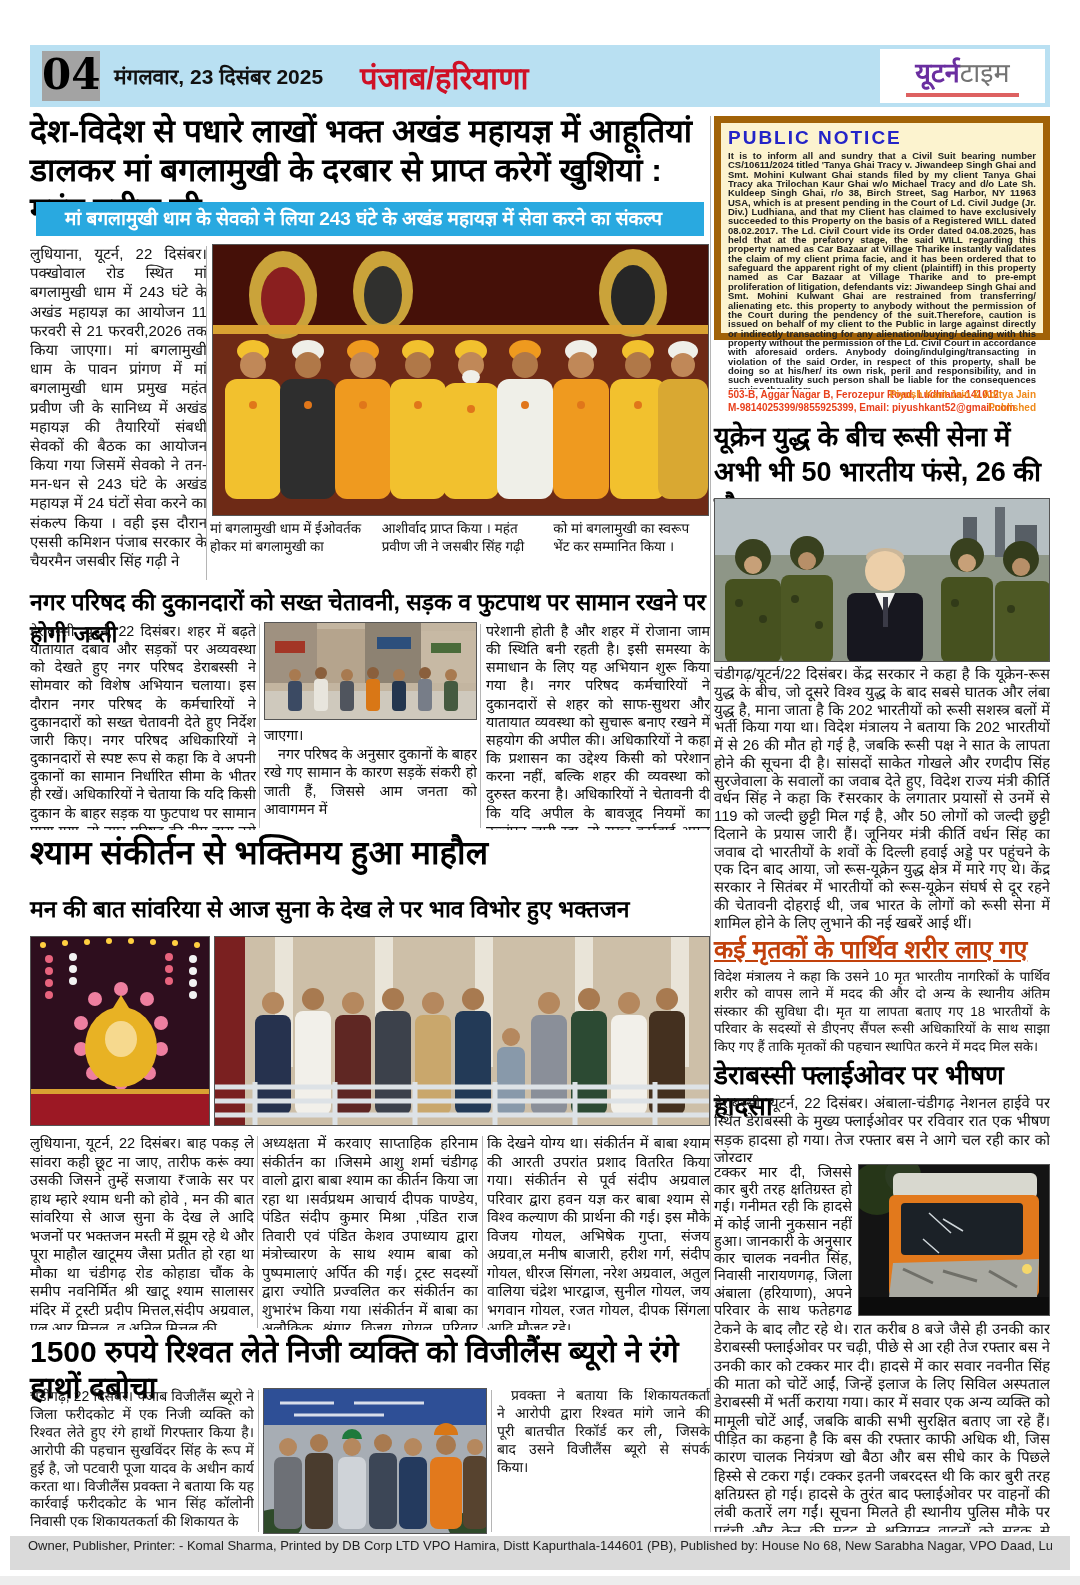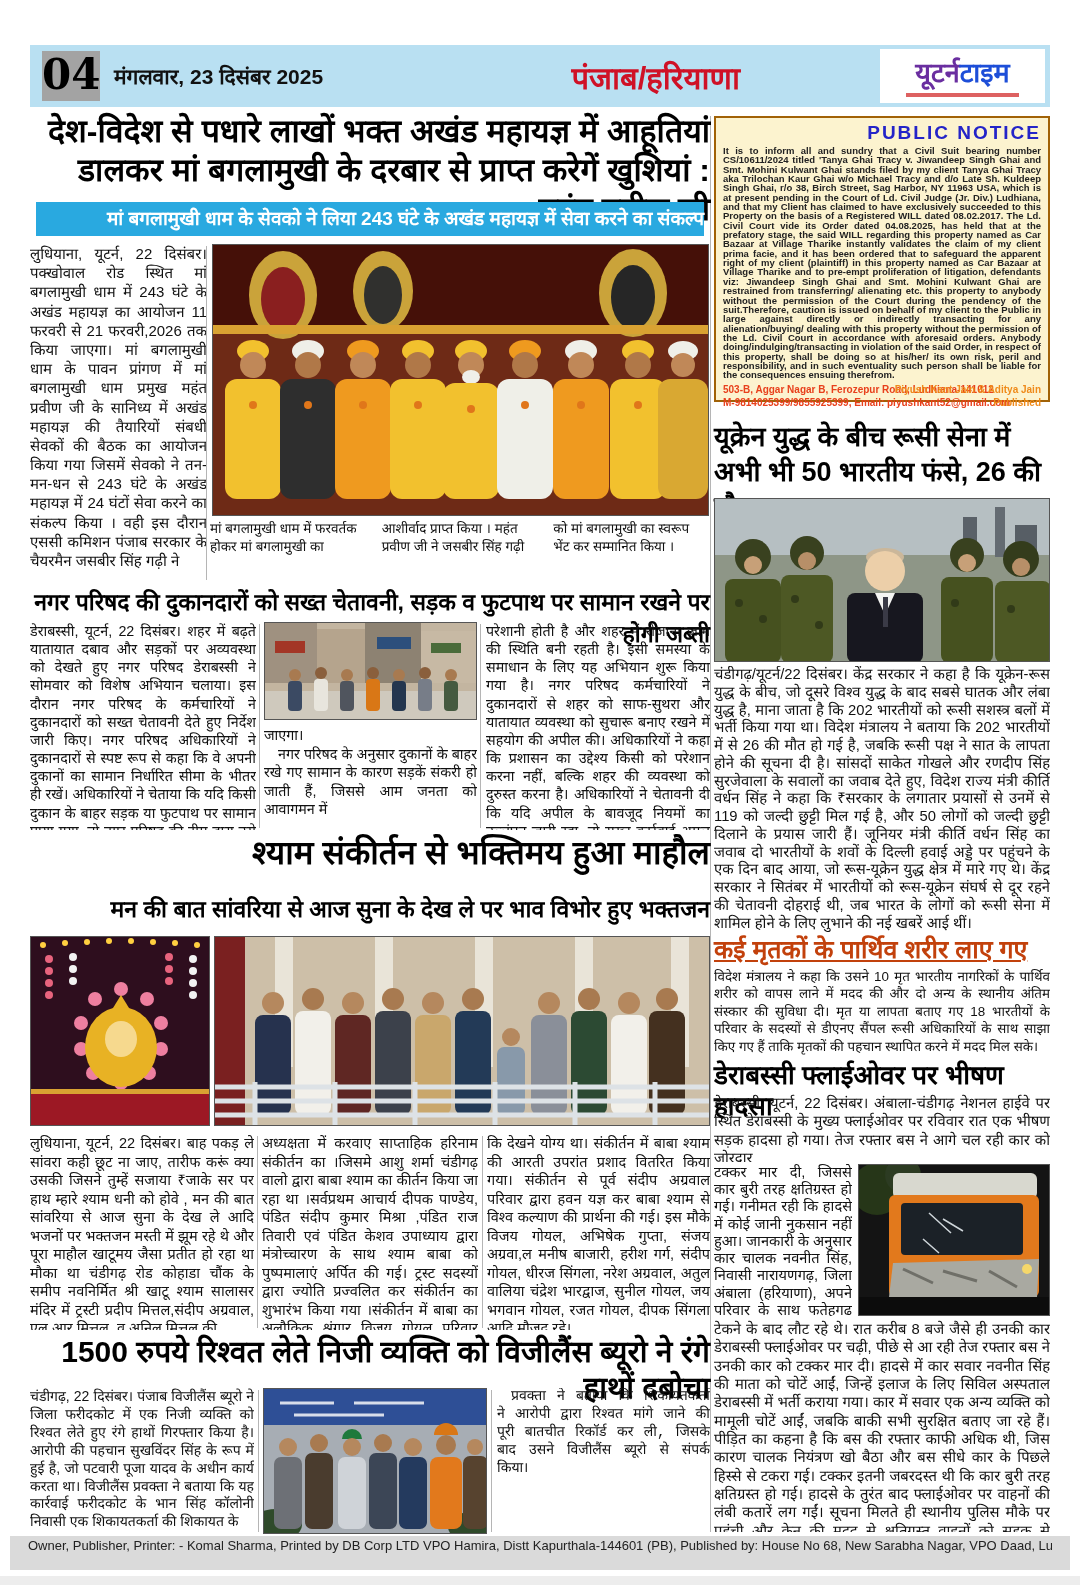"पंजाब/हरियाणा" .center { text-align: right -> left }
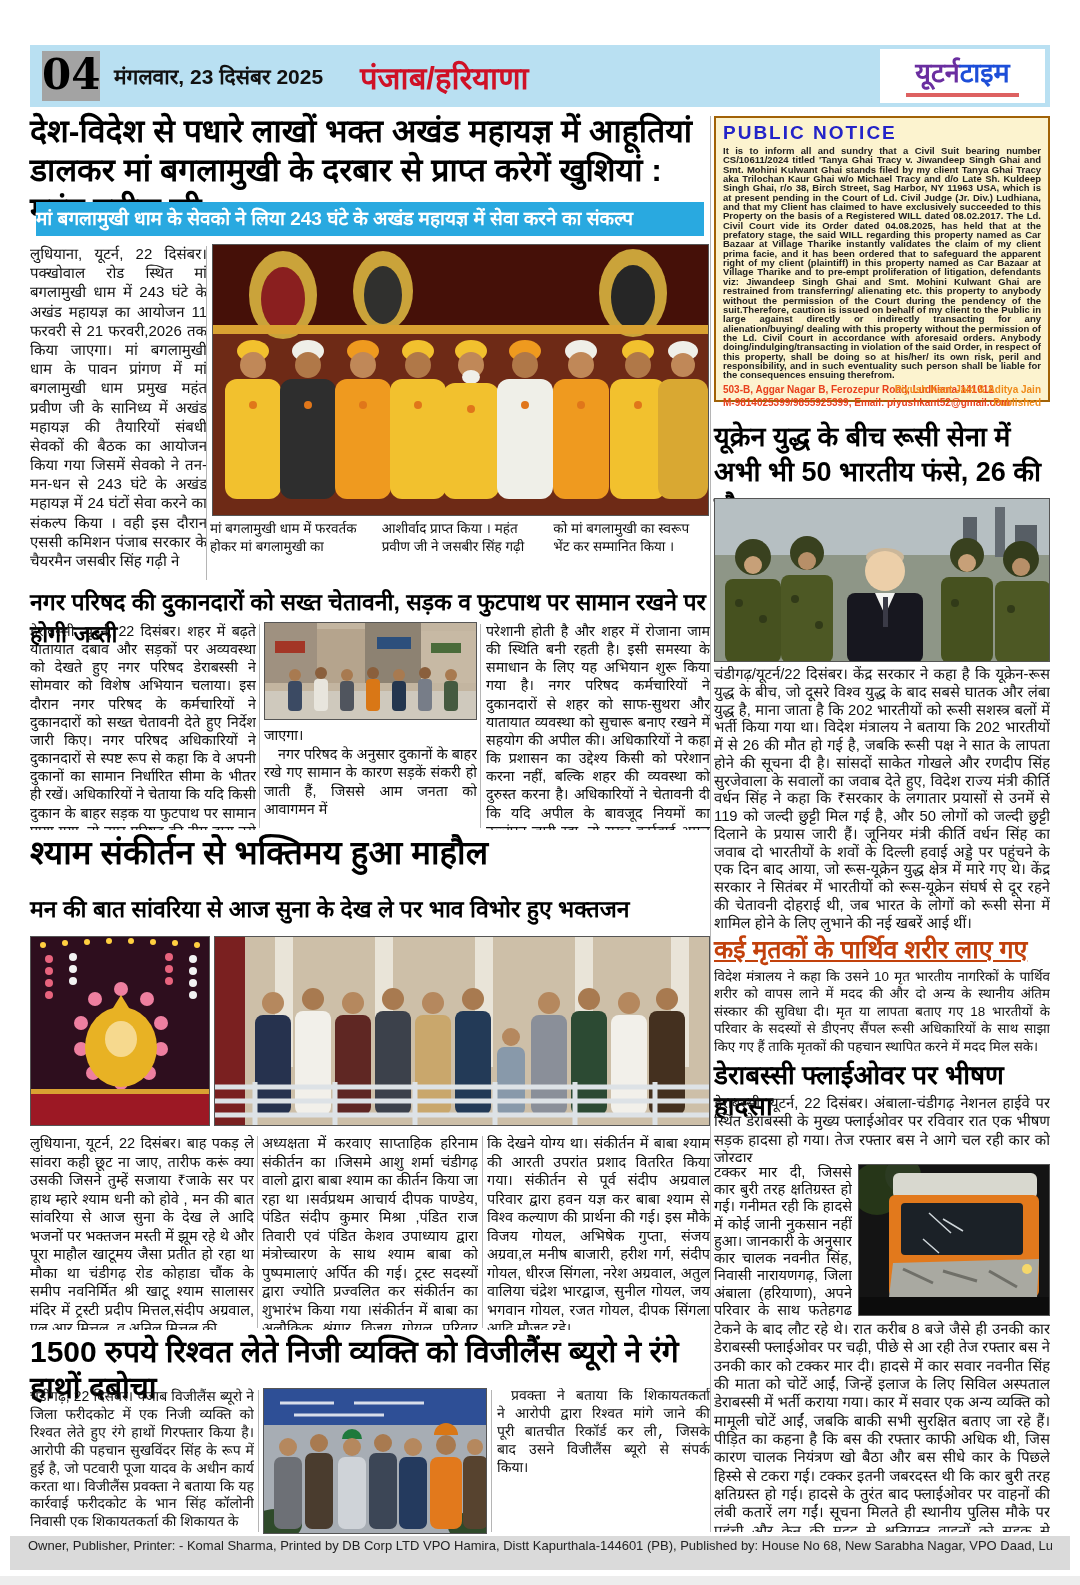"टाइम" span { color: #1d4ed8 -> #737373; font-weight: 700 -> 400 }
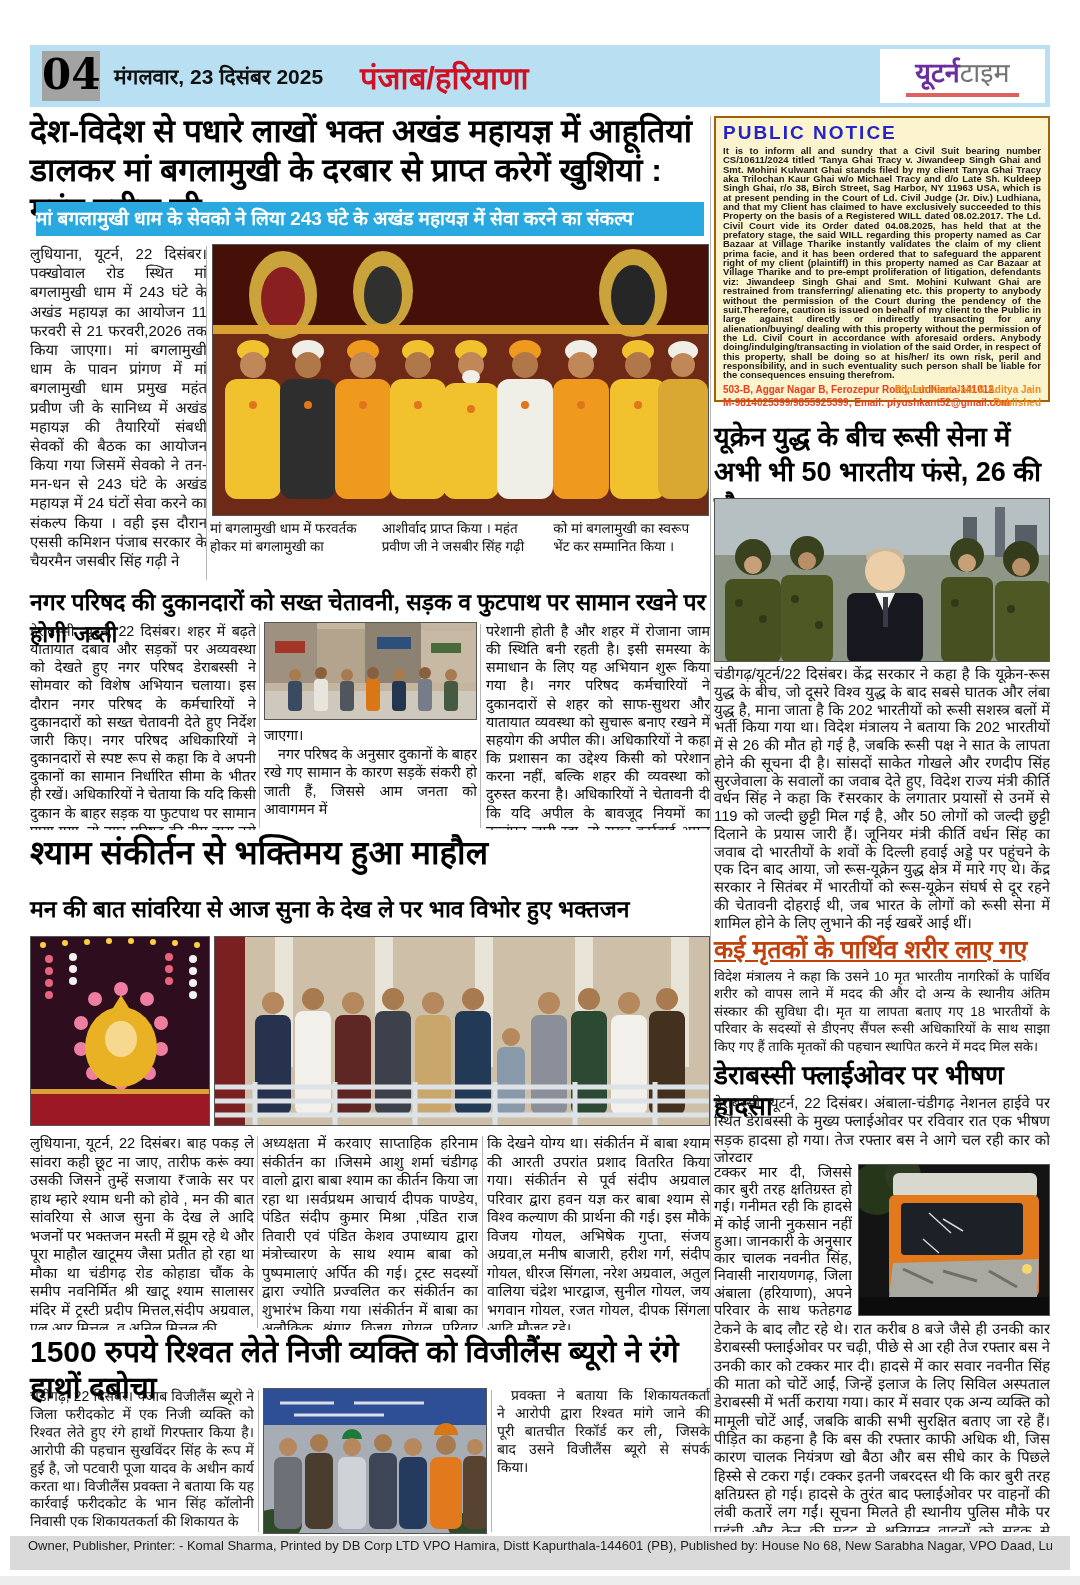"PUBLIC NOTICE" div.abs { border: 2px solid #a16207 -> 7px solid #a16207; height: 286px -> 224px }
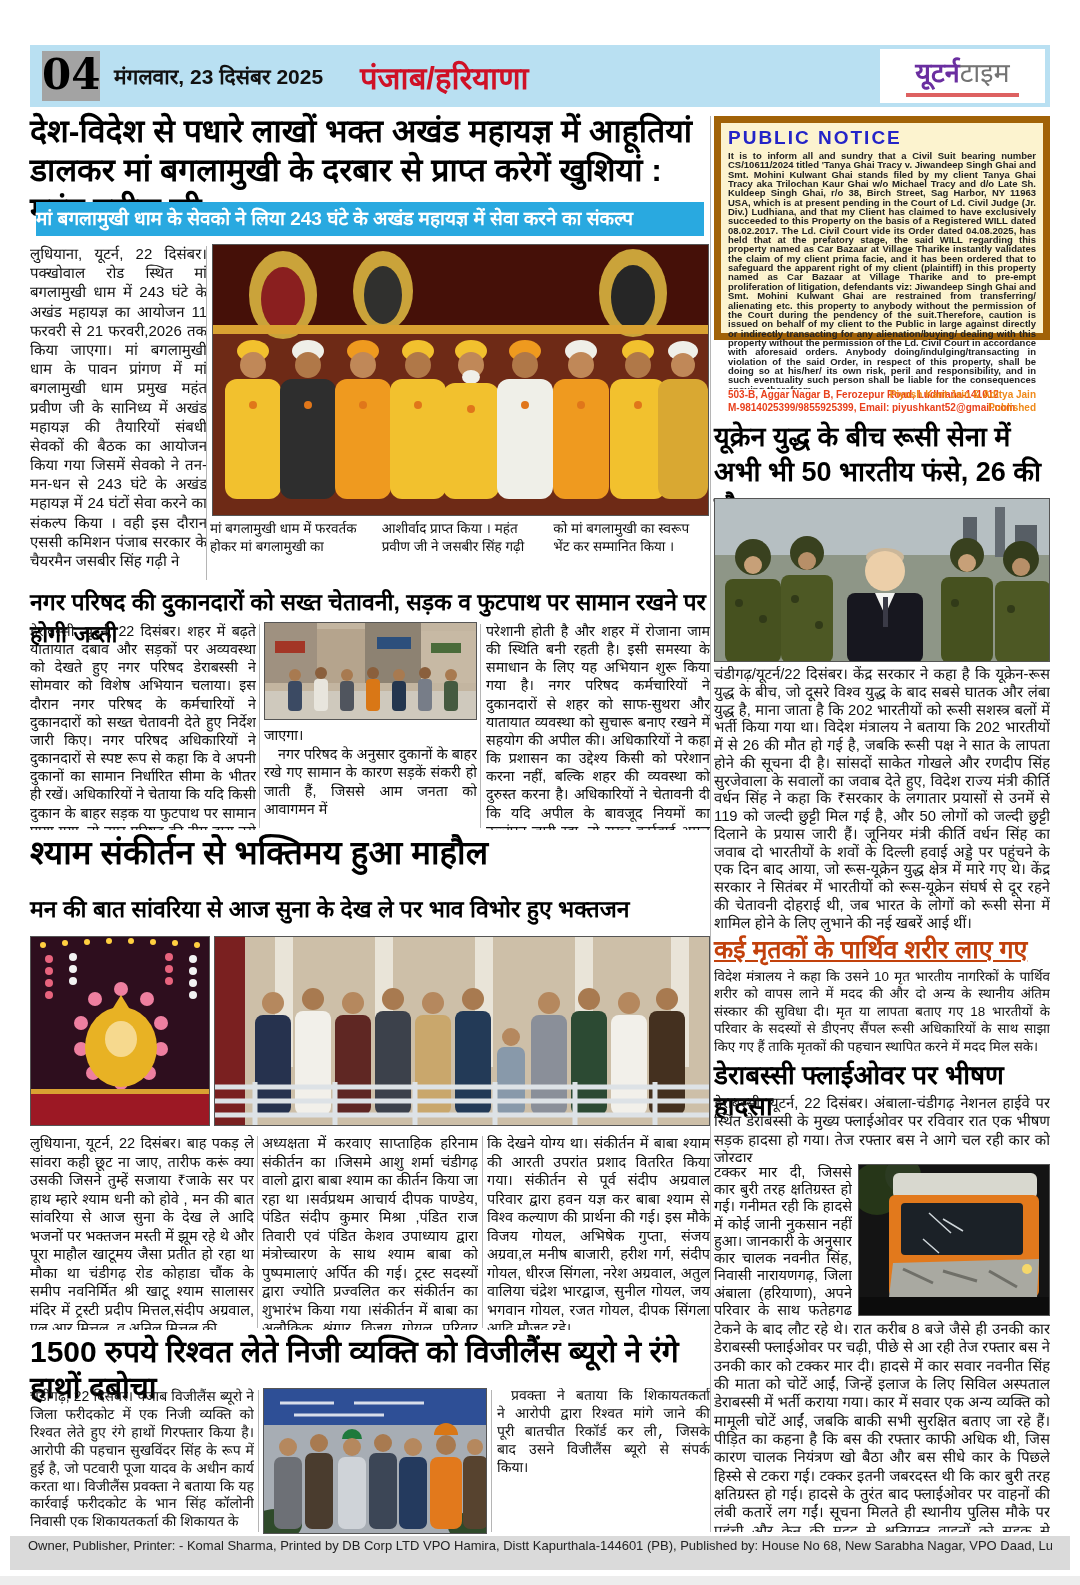"मां बगलामुखी धाम के सेवको" div.center { padding-left: none -> 29px }
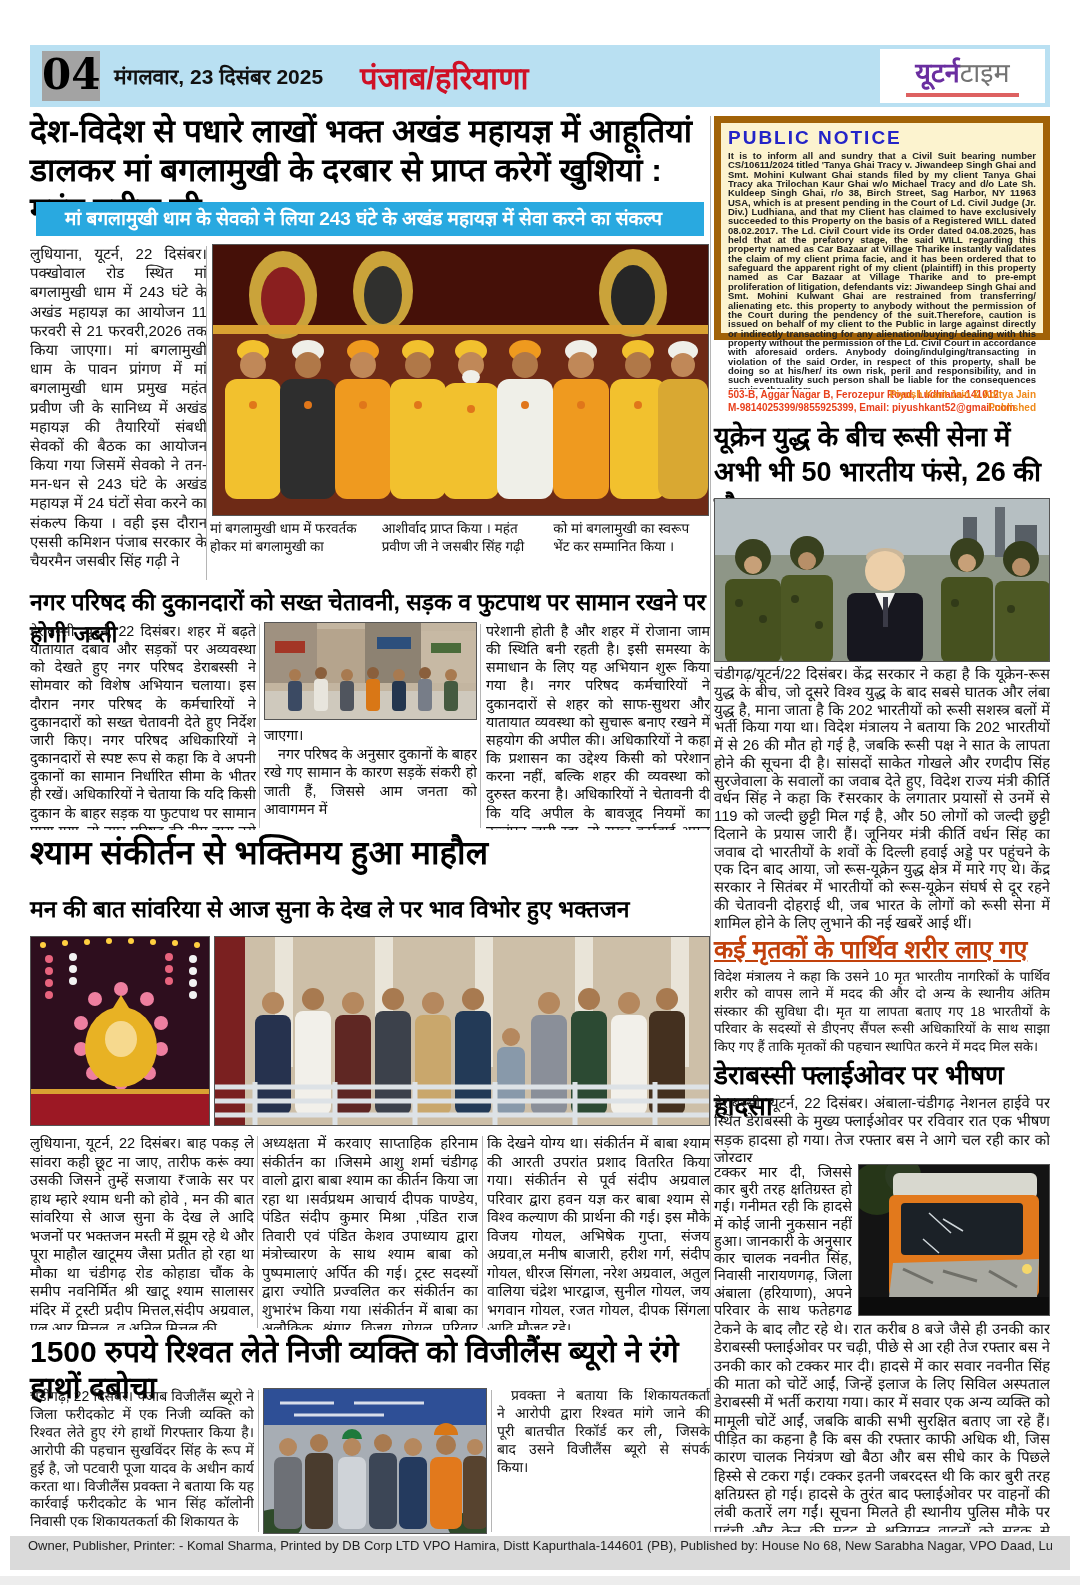"मां बगलामुखी धाम में फरवर्तक" div.abs { text: फरवर्तक -> ईओवर्तक }
